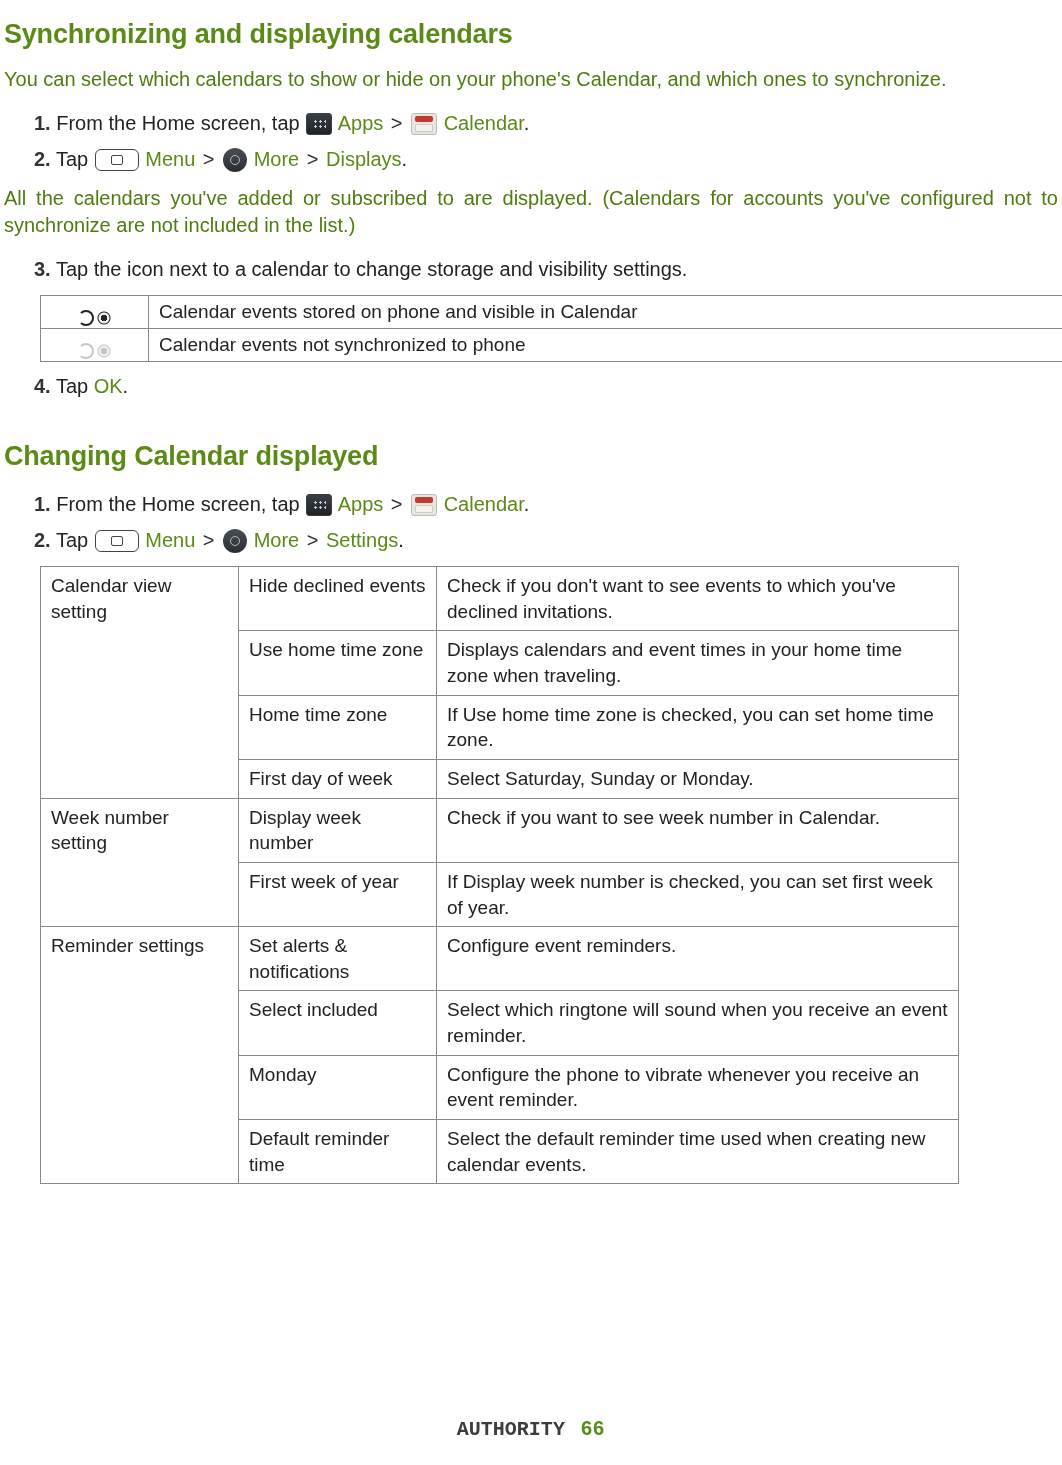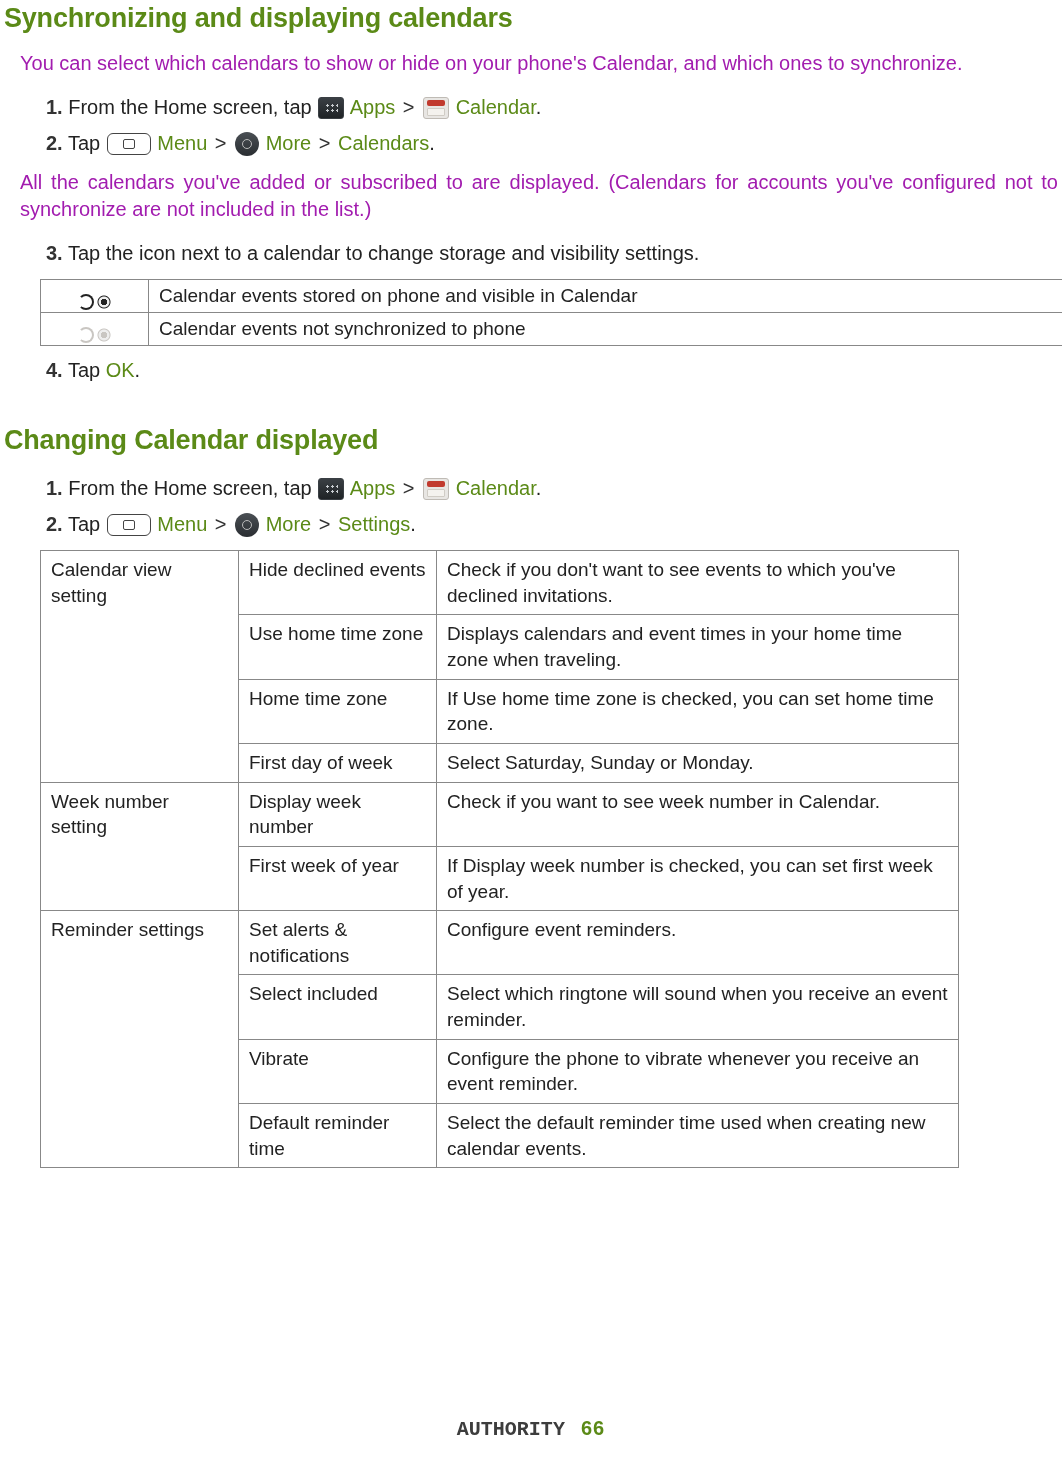"Synchronizing and displaying calendars" .h2.first { margin-top: 0 -> 16px }
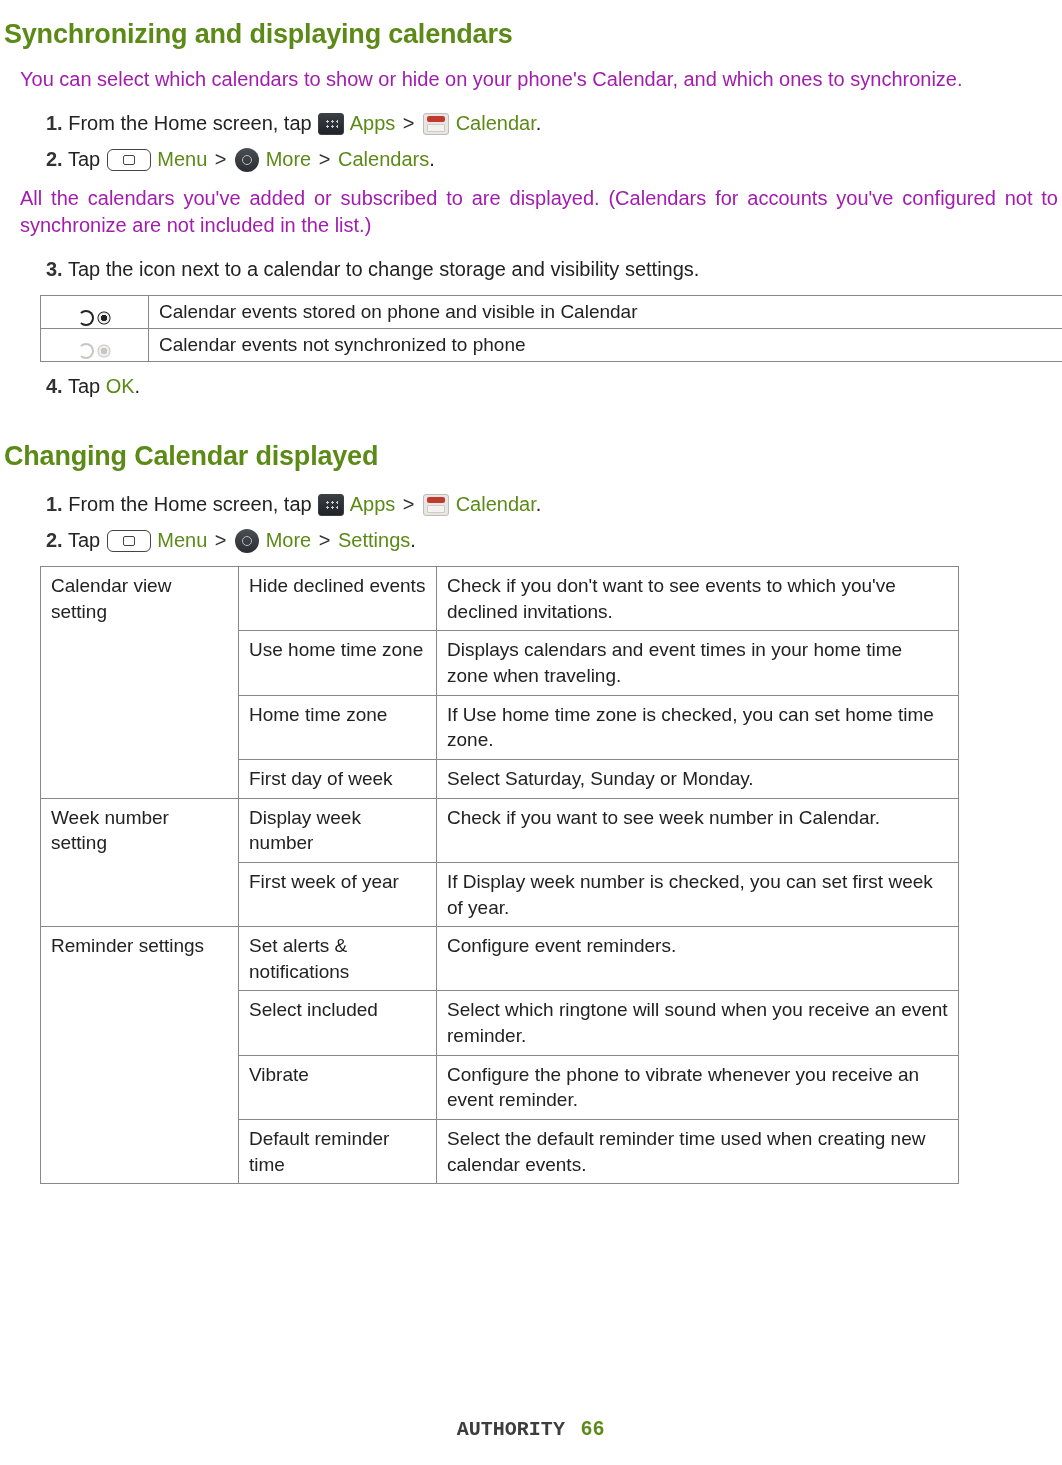"You can select which calendars" p.body { color: #a21caf -> #4d7c0f; margin: 0 0 14px 16px -> 0 0 14px 0 }
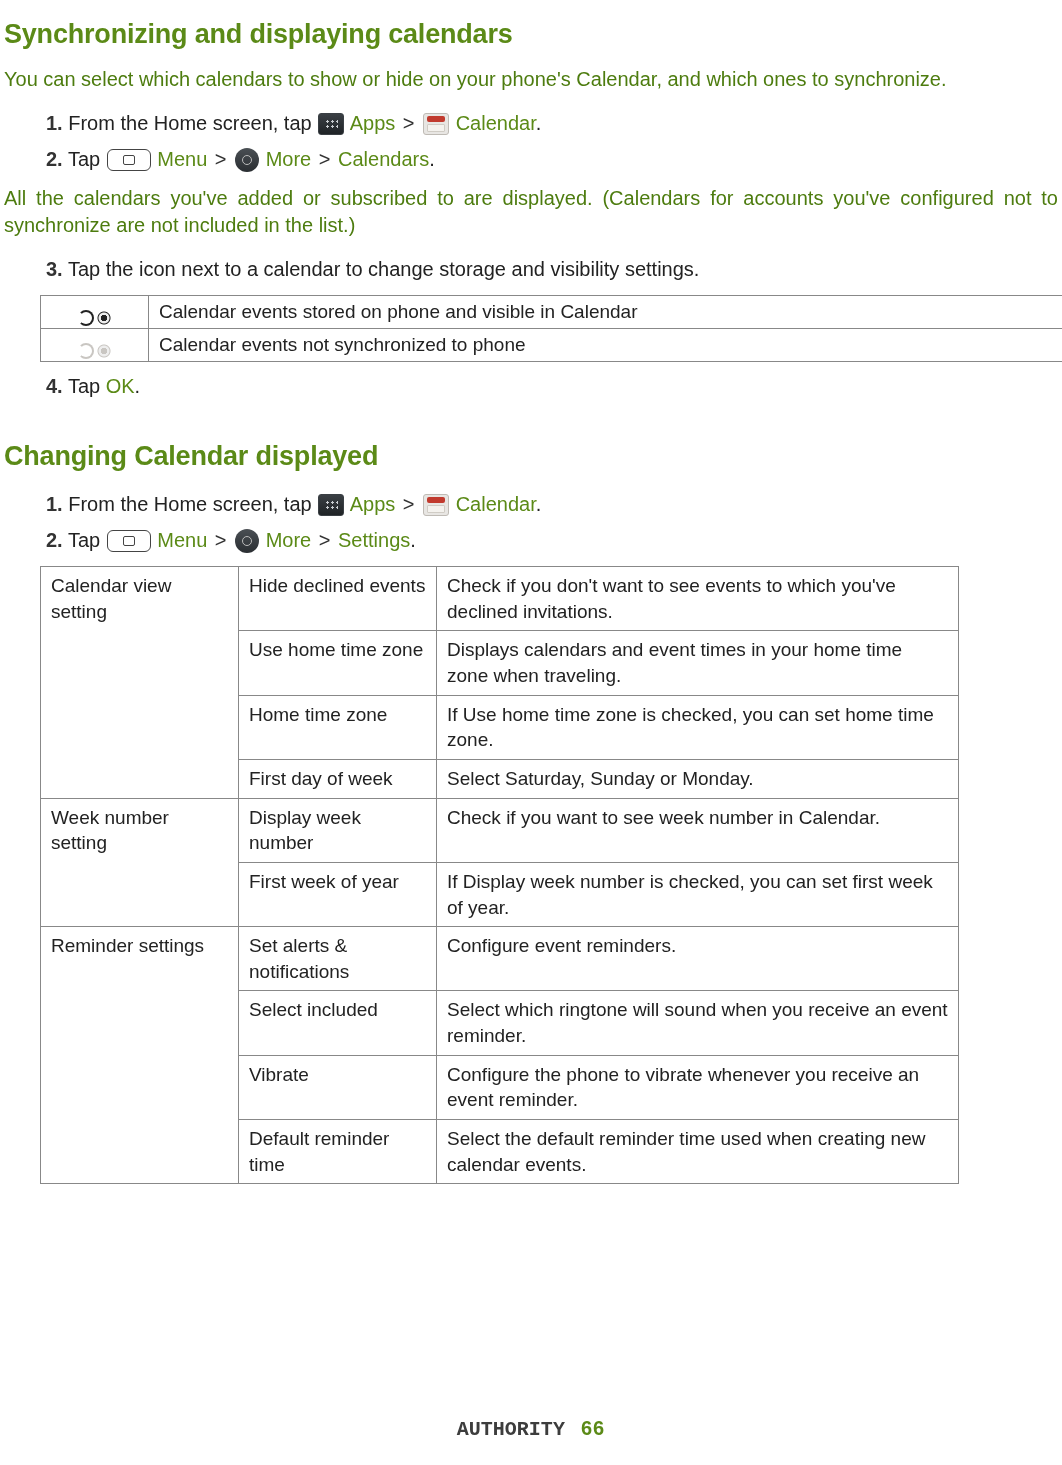"1. From the Home screen," ol.steps > li { margin: 0 0 4px 42px -> 0 0 4px 30px }
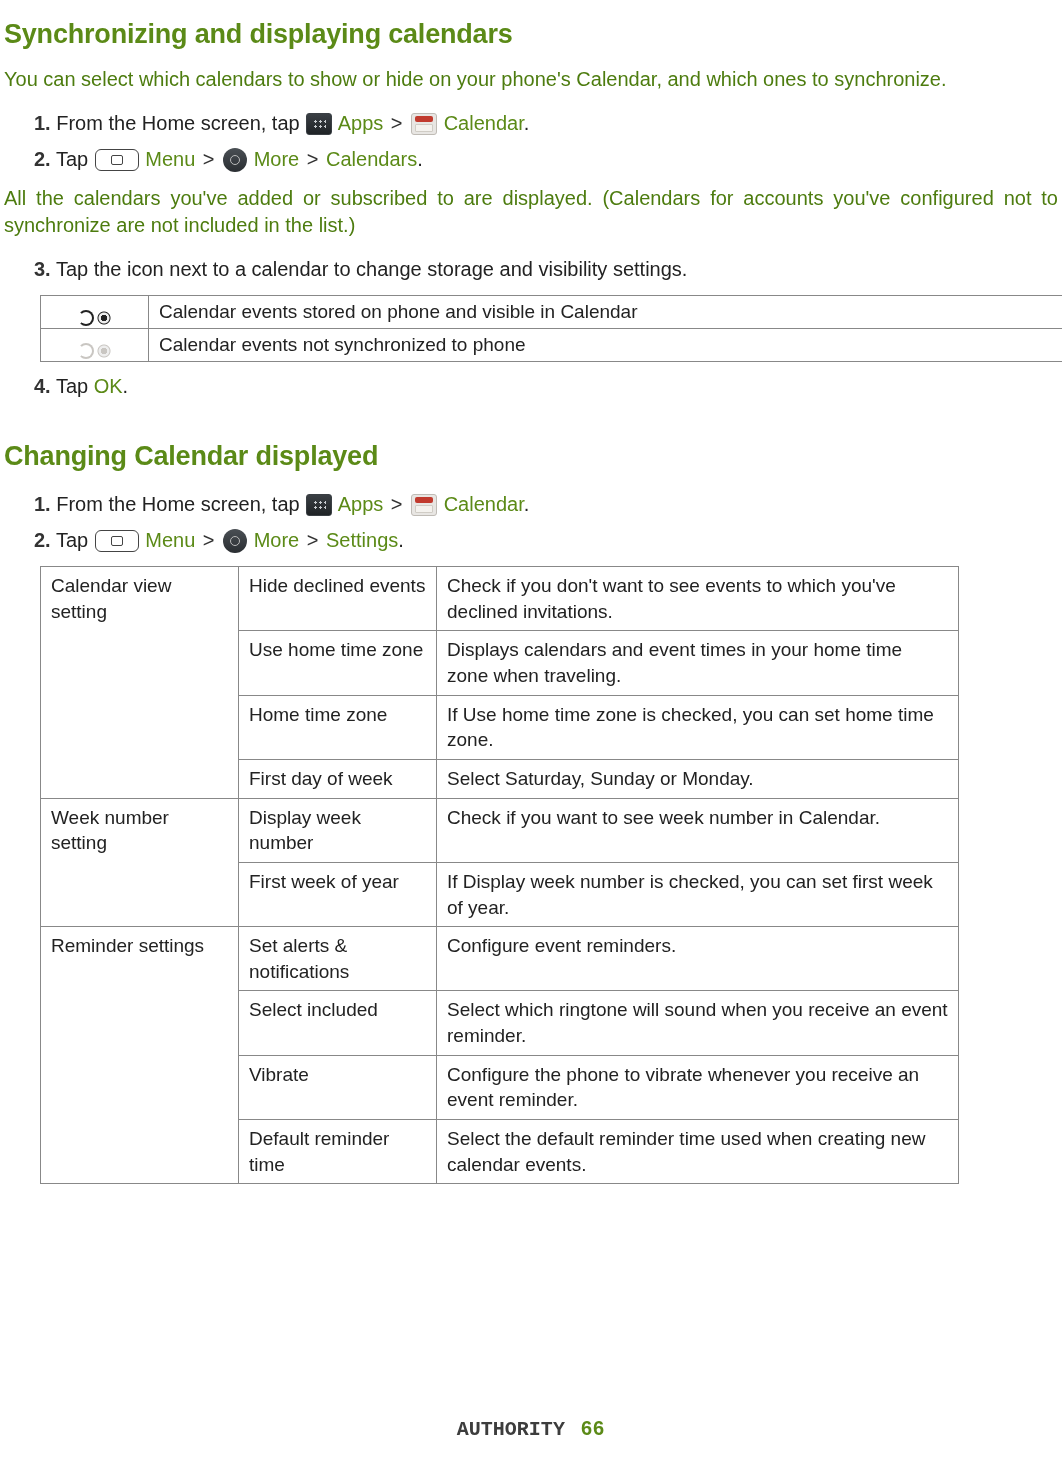"Calendars" span.link { text: Calendars -> Displays }
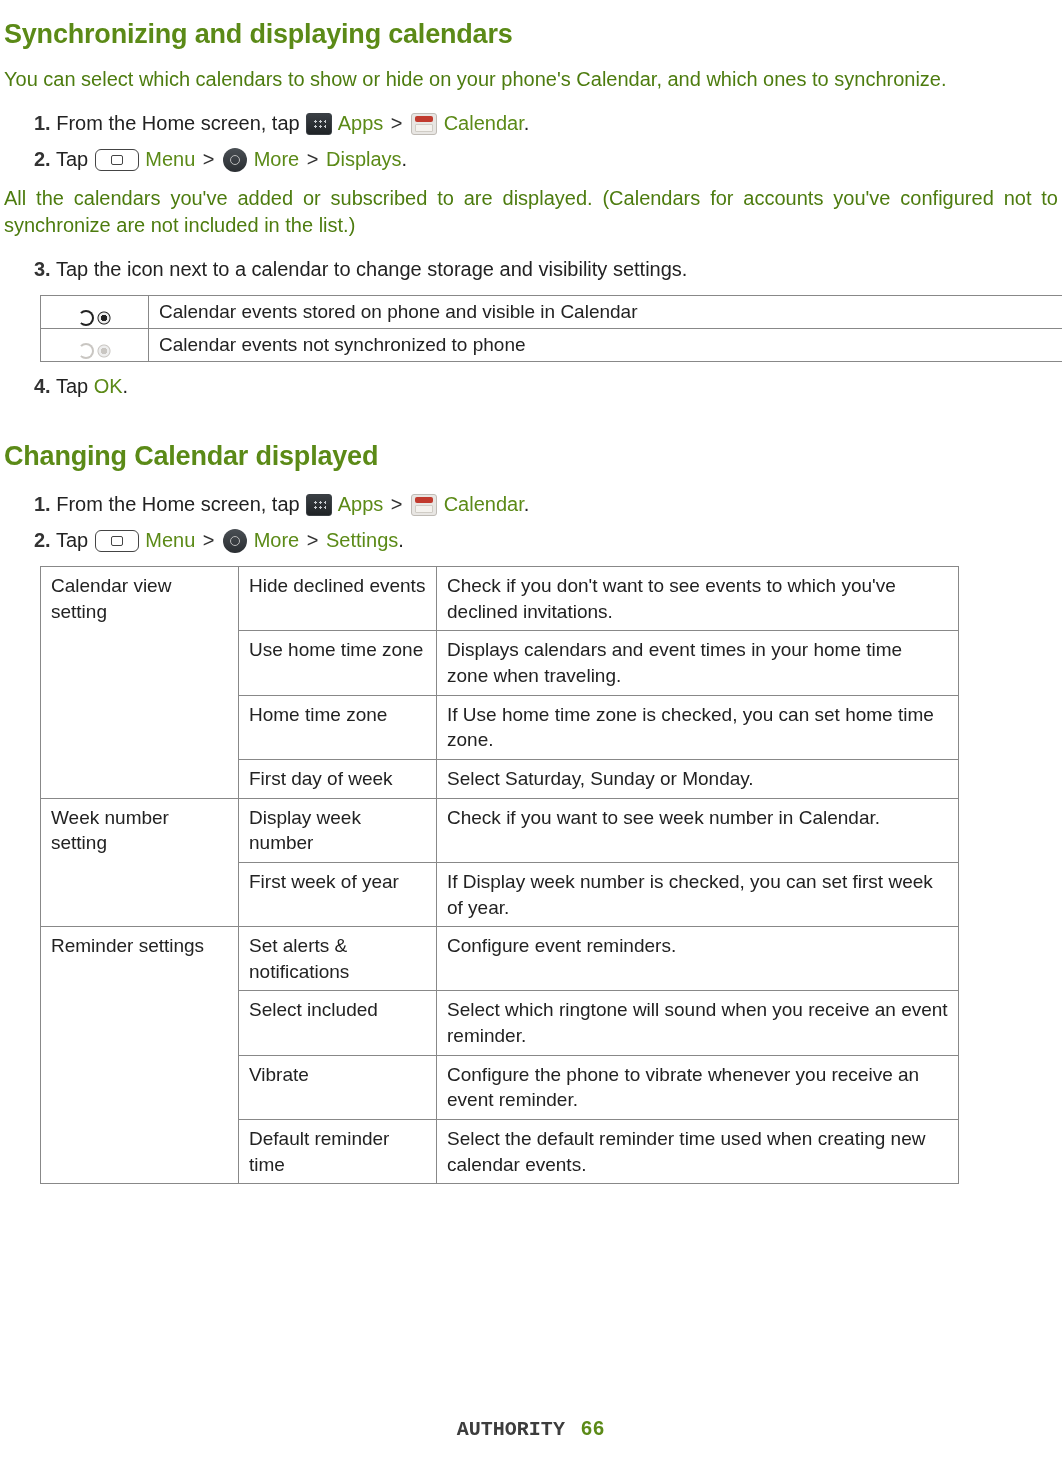"Vibrate" td.c2 { text: Vibrate -> Monday }
